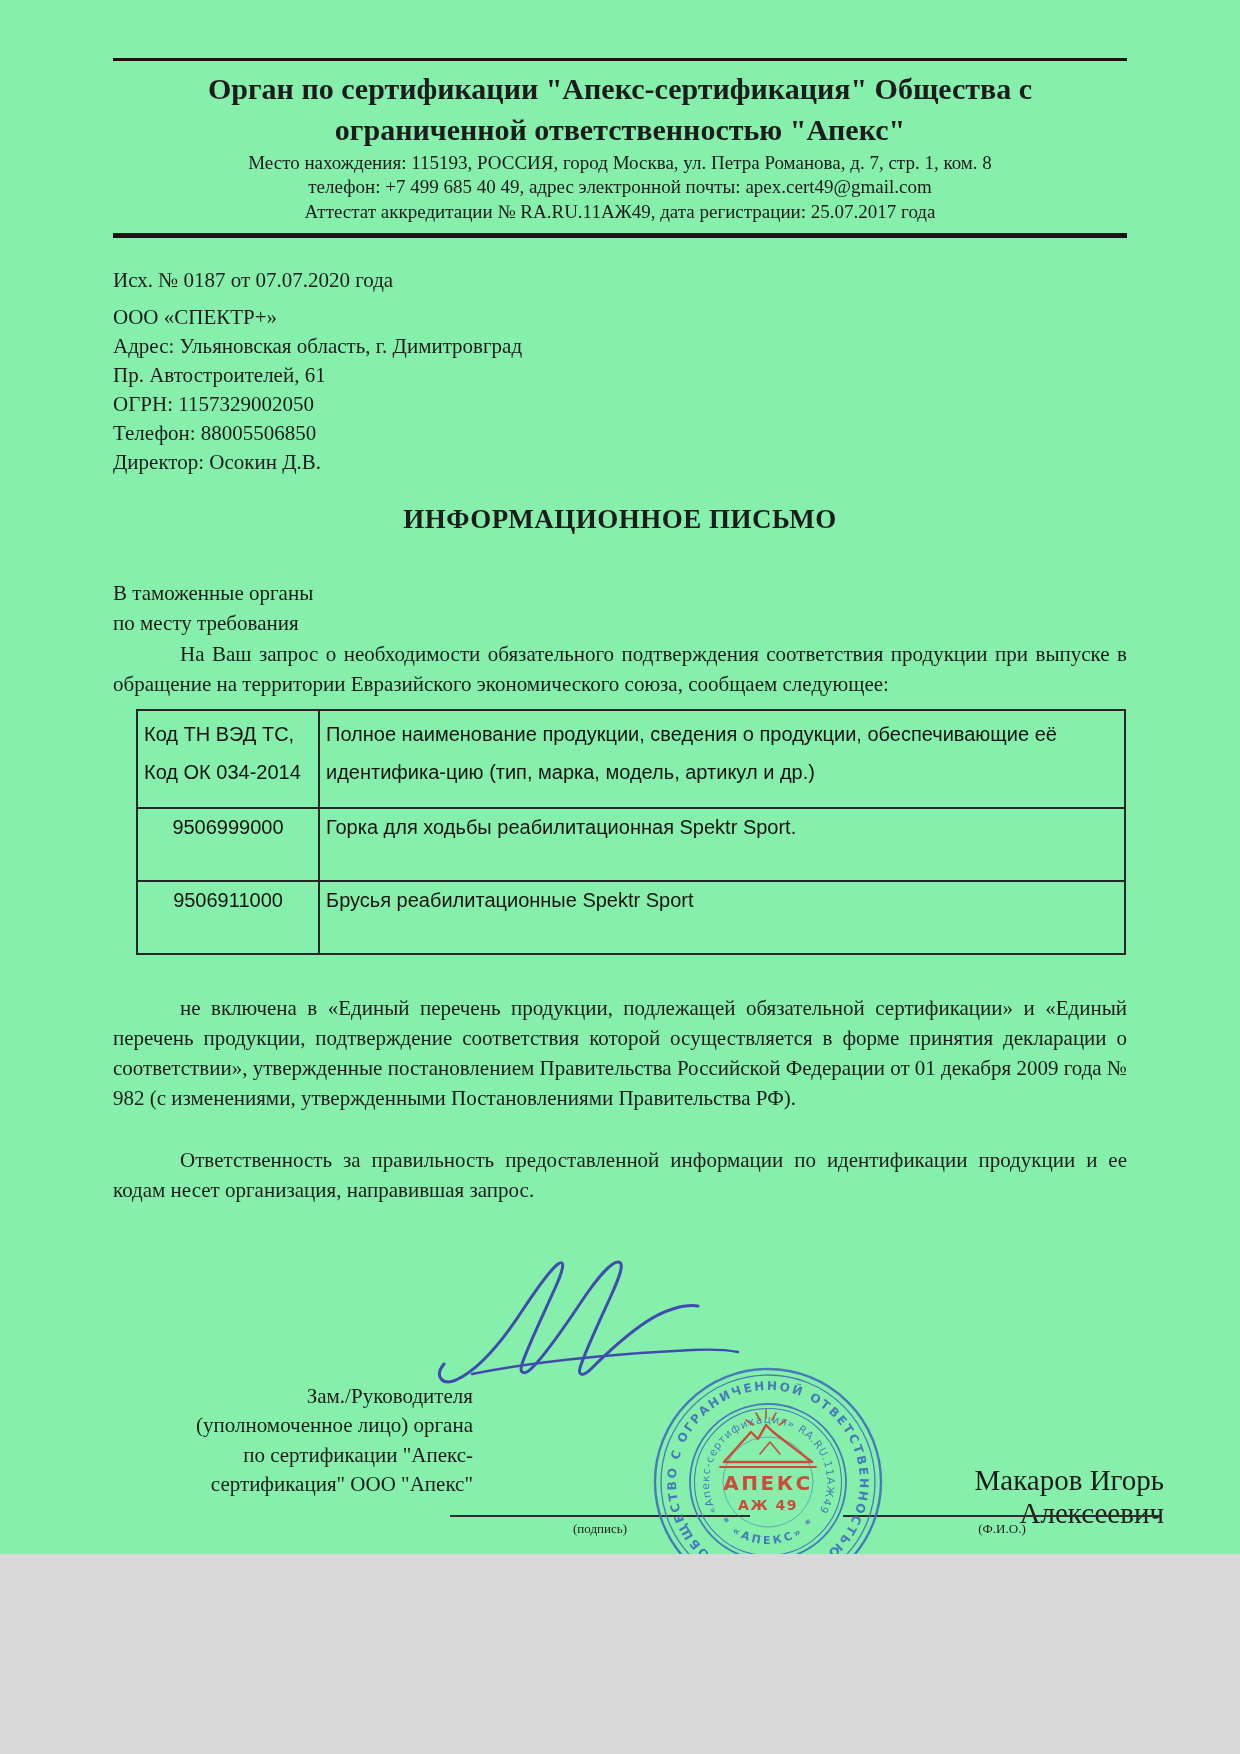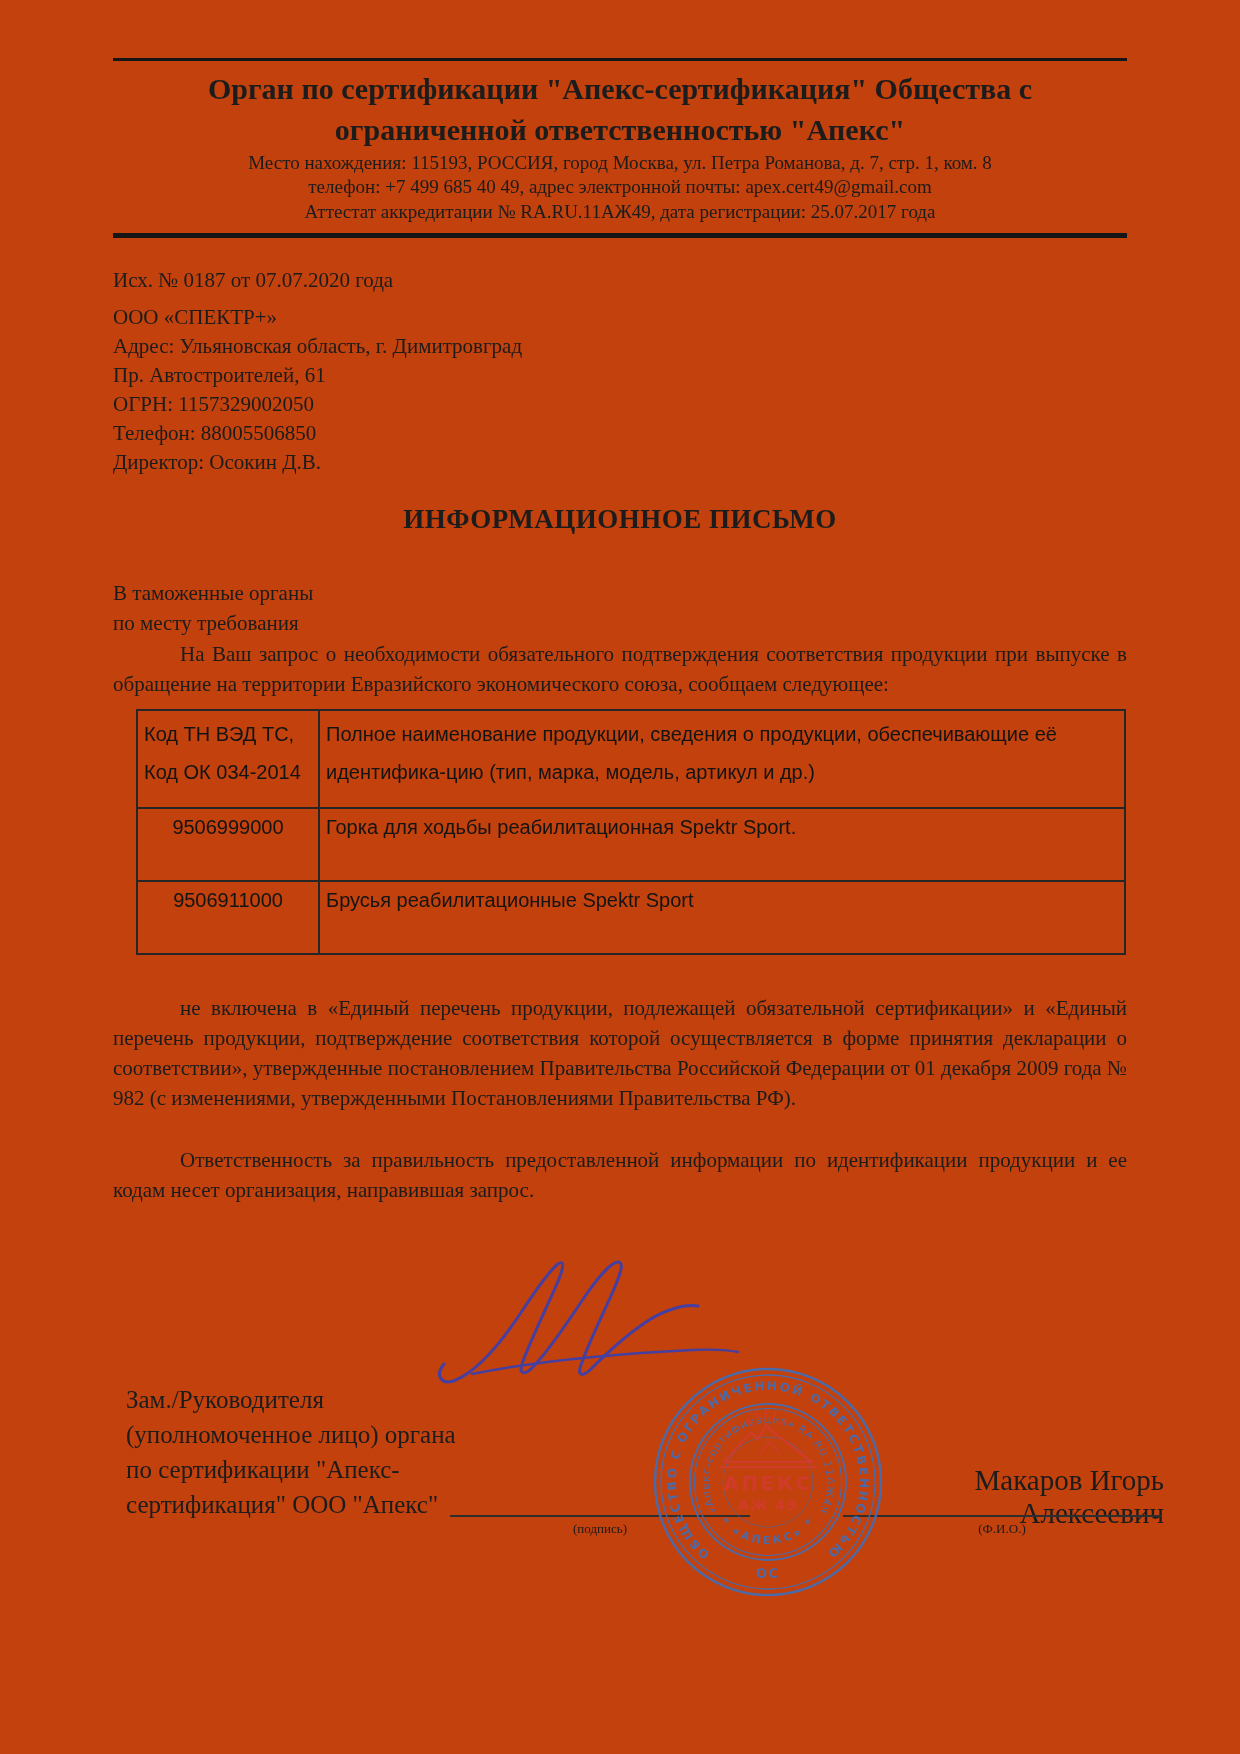"Орган по сертификации" .page { background: #c2410c -> #86efac; height: 1754px -> 1554px }
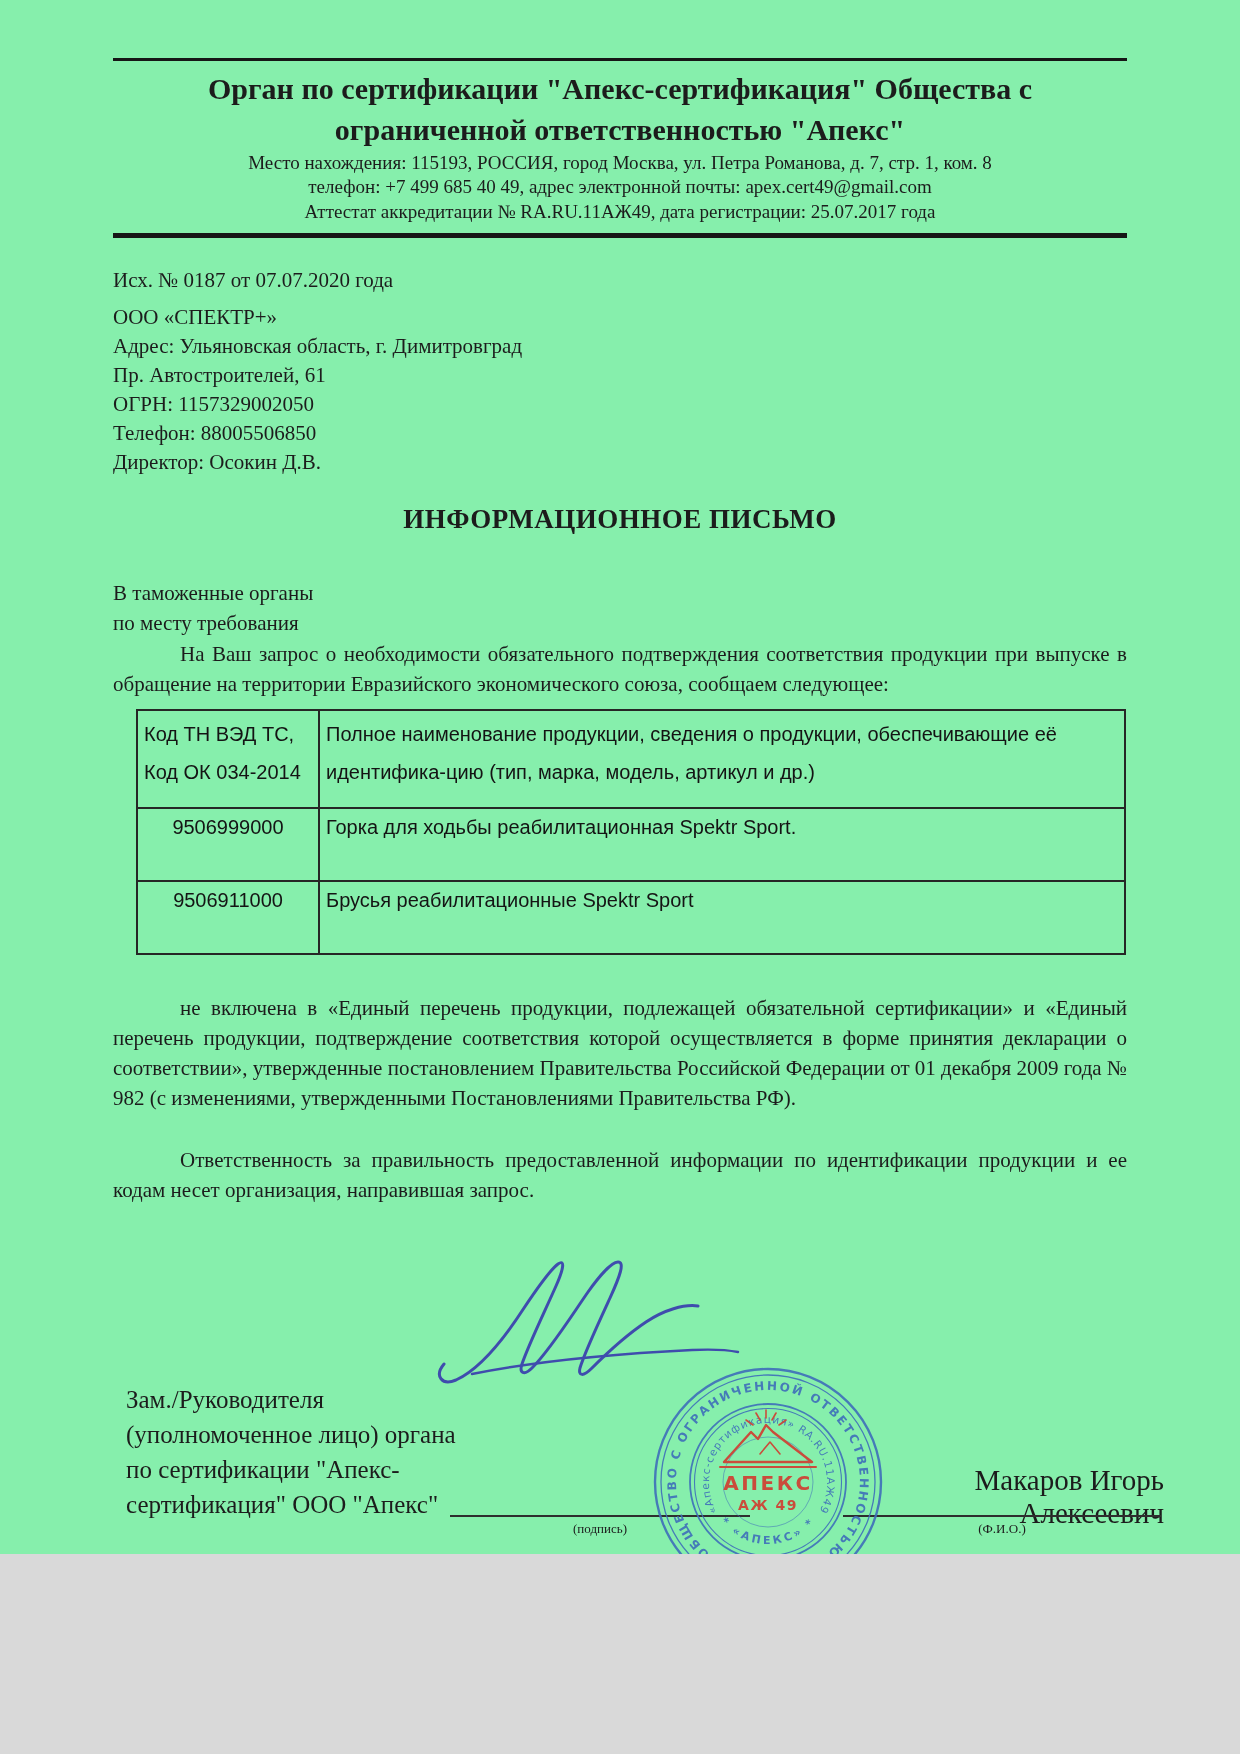"Зам./Руководителя" .sig-position { font-size: 25px -> 21px; left: 126px -> 113px; text-align: none -> right }
